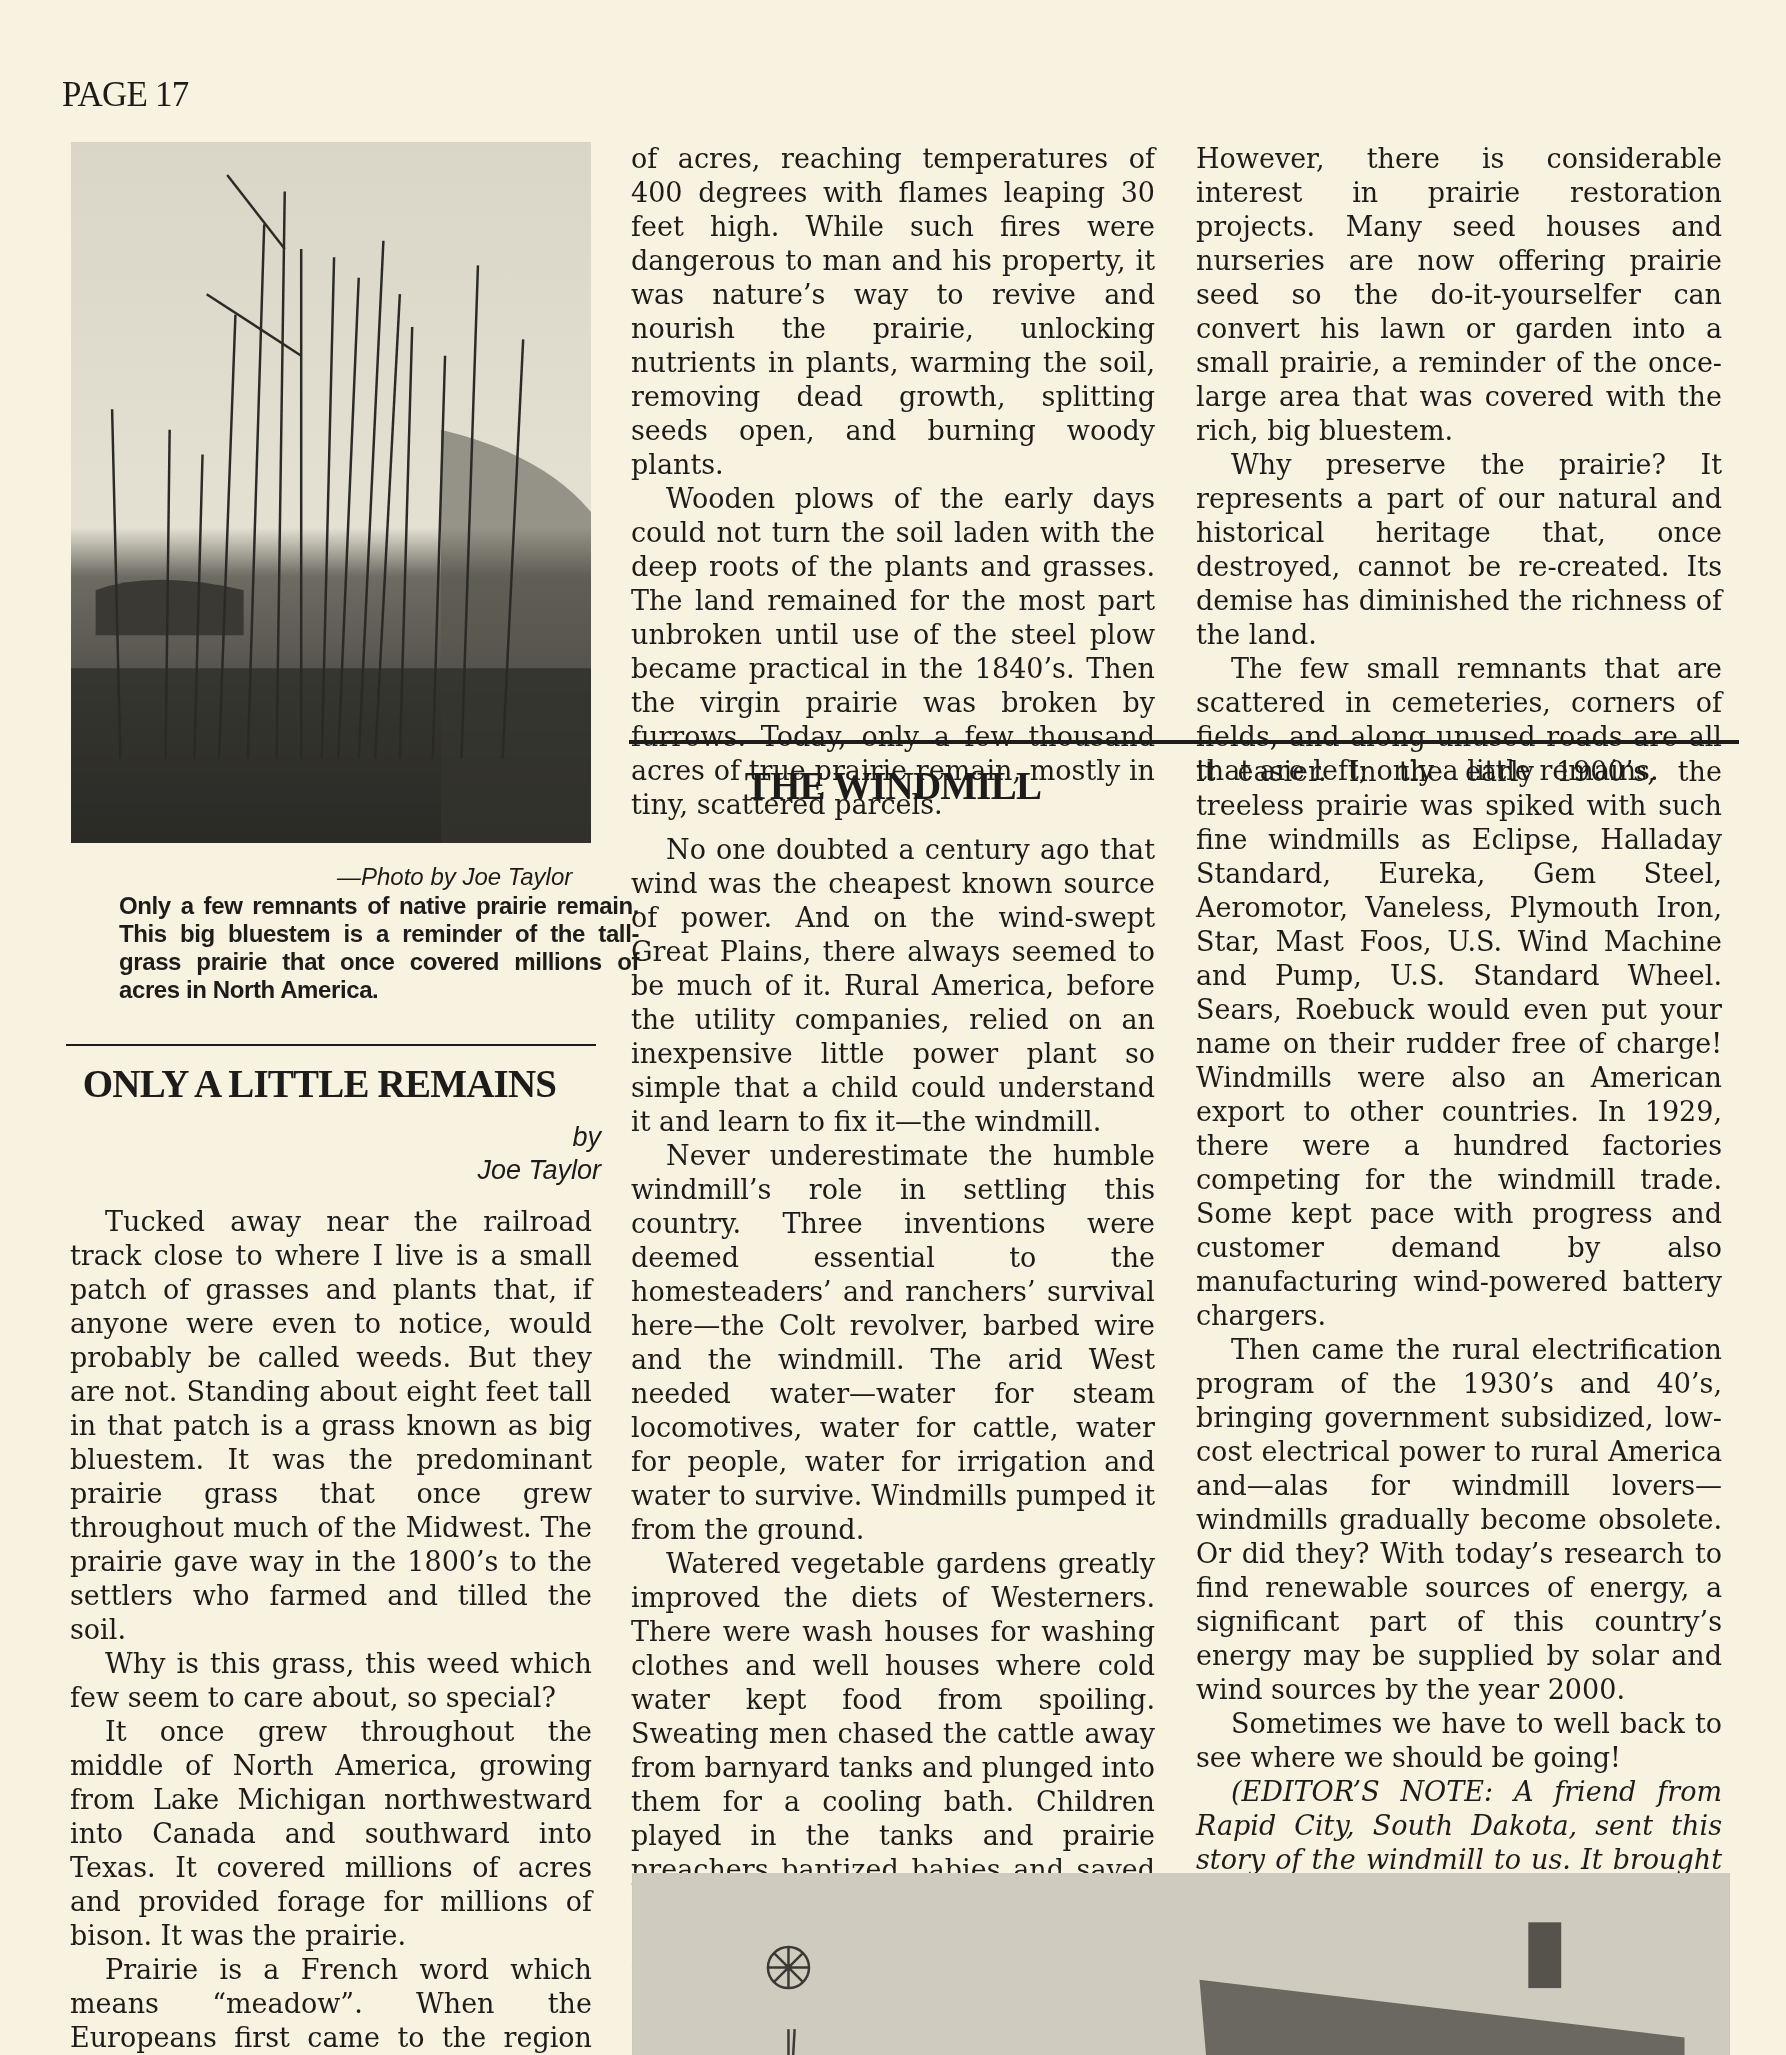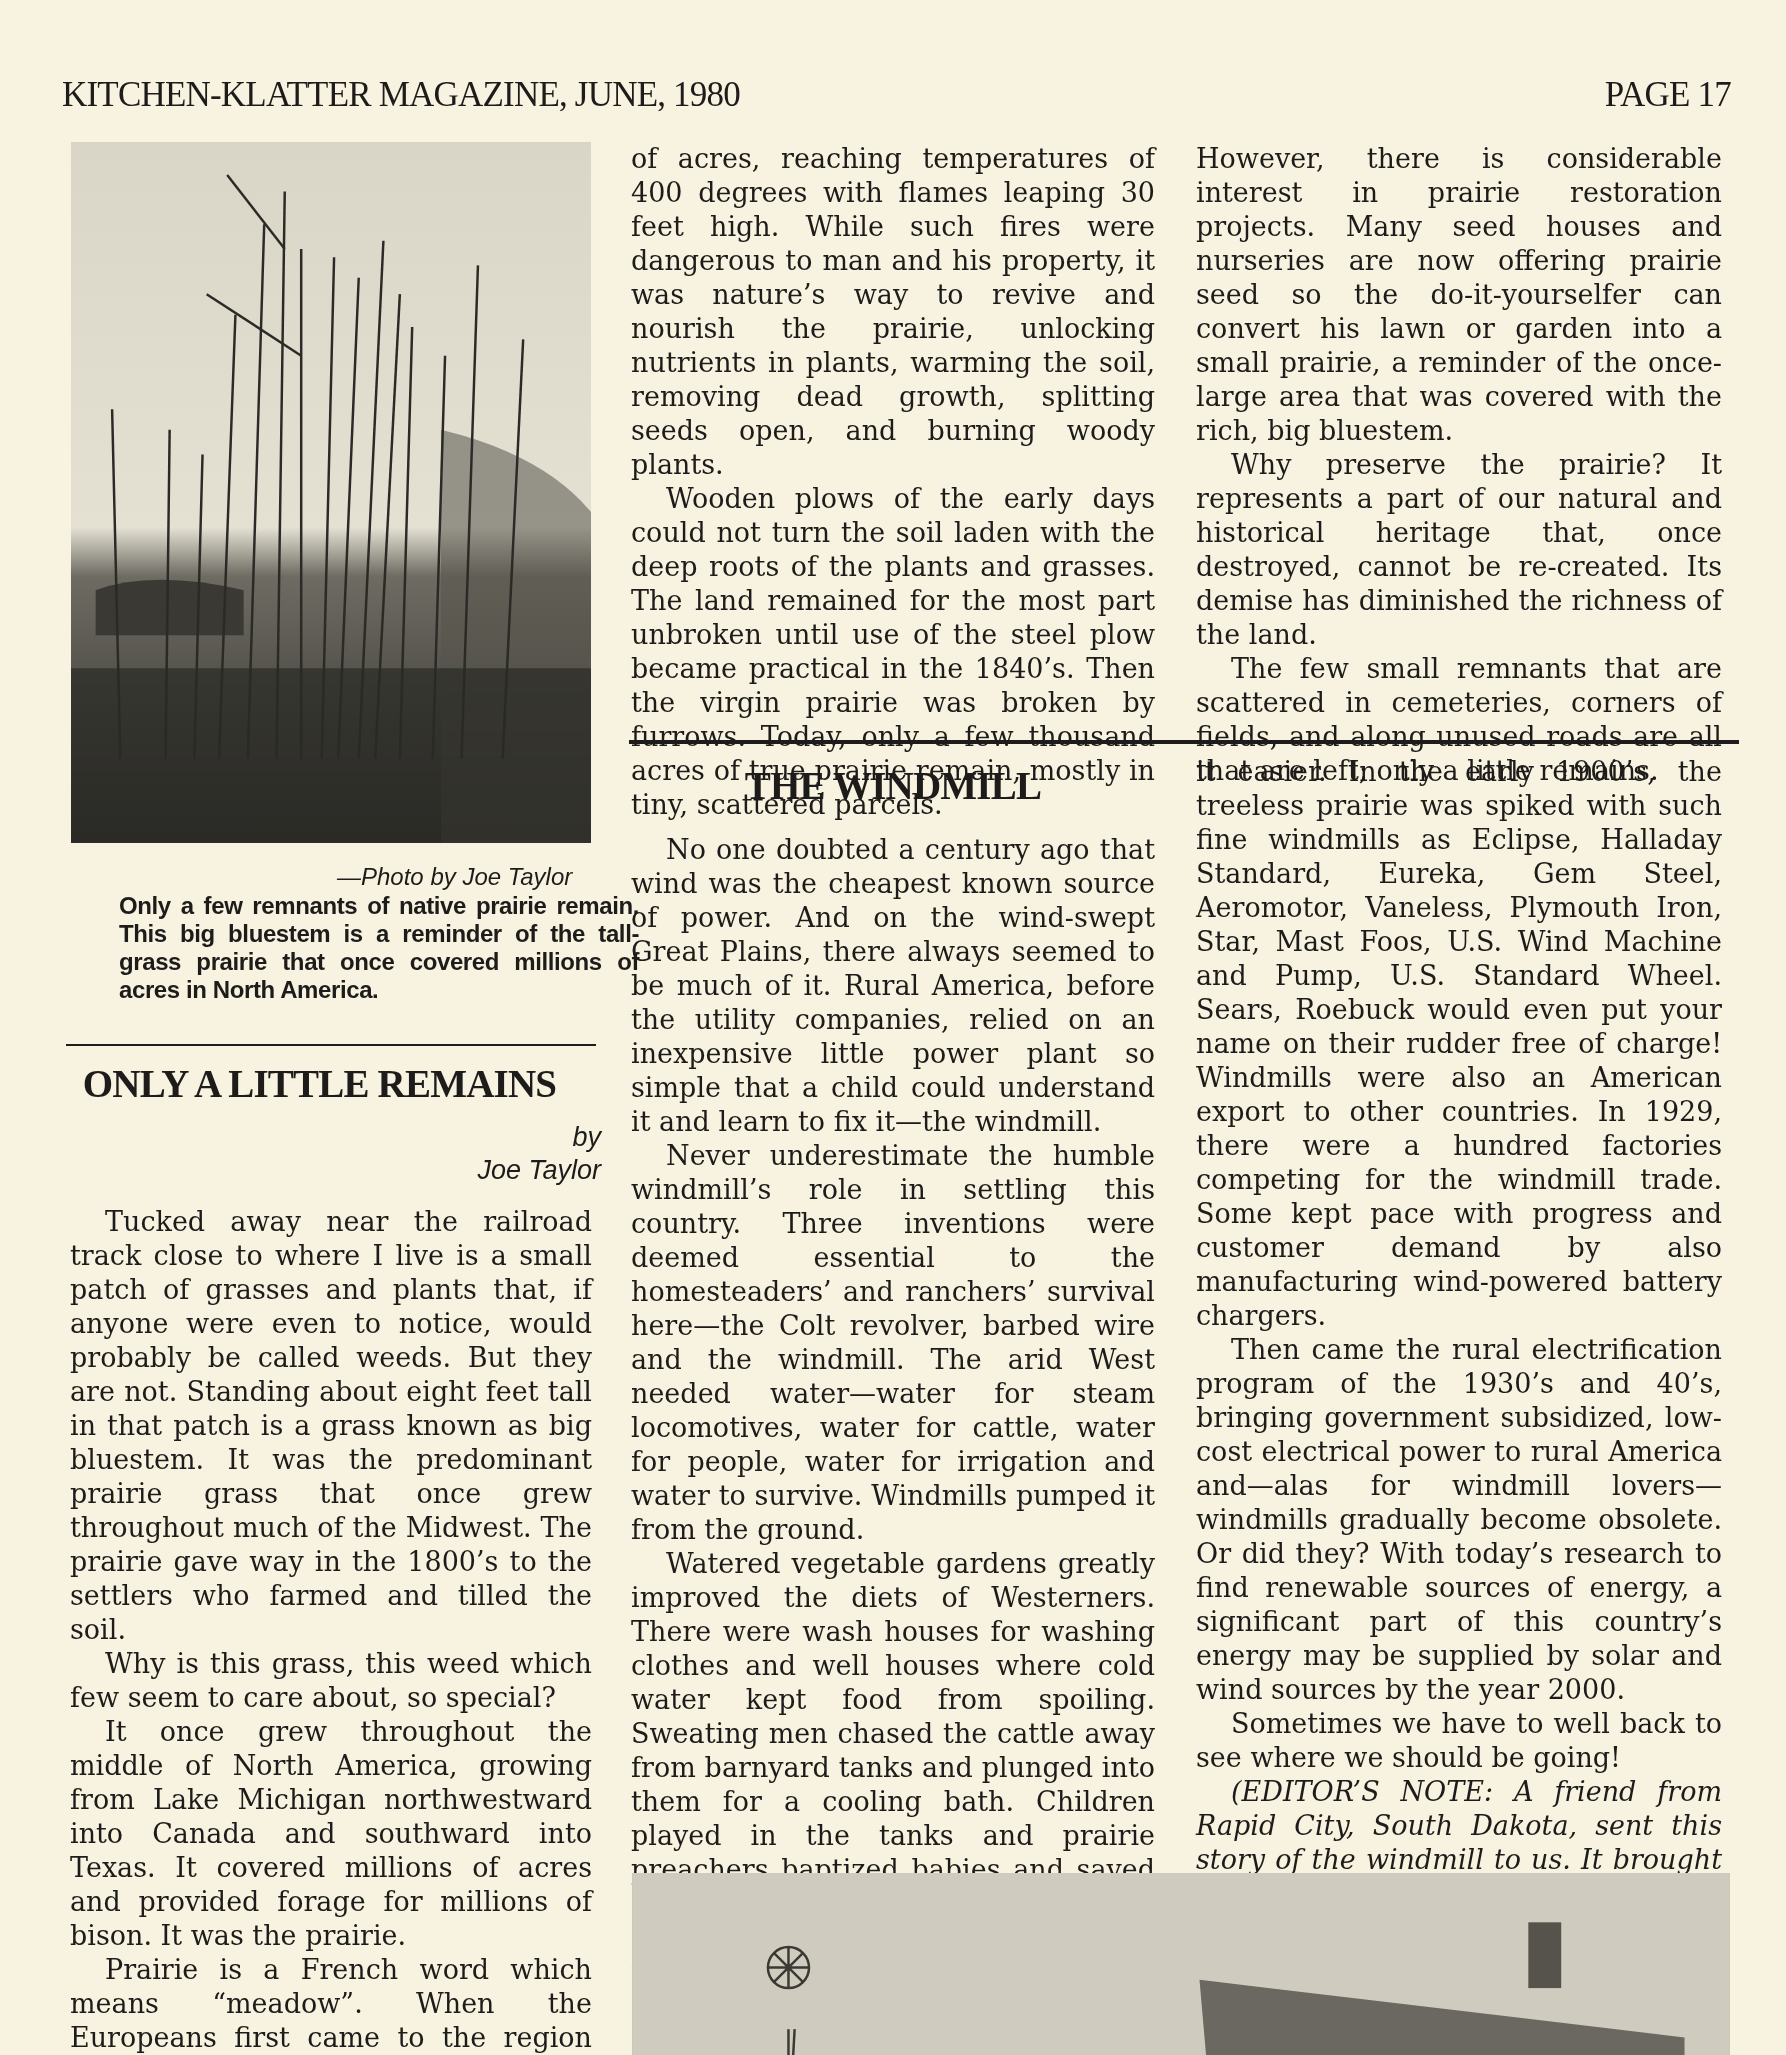"KITCHEN-KLATTER MAGAZINE, JUNE, 1980" span { html: <span>KITCHEN-KLATTER MAGAZINE, JUNE, 1980</span> -> none }
